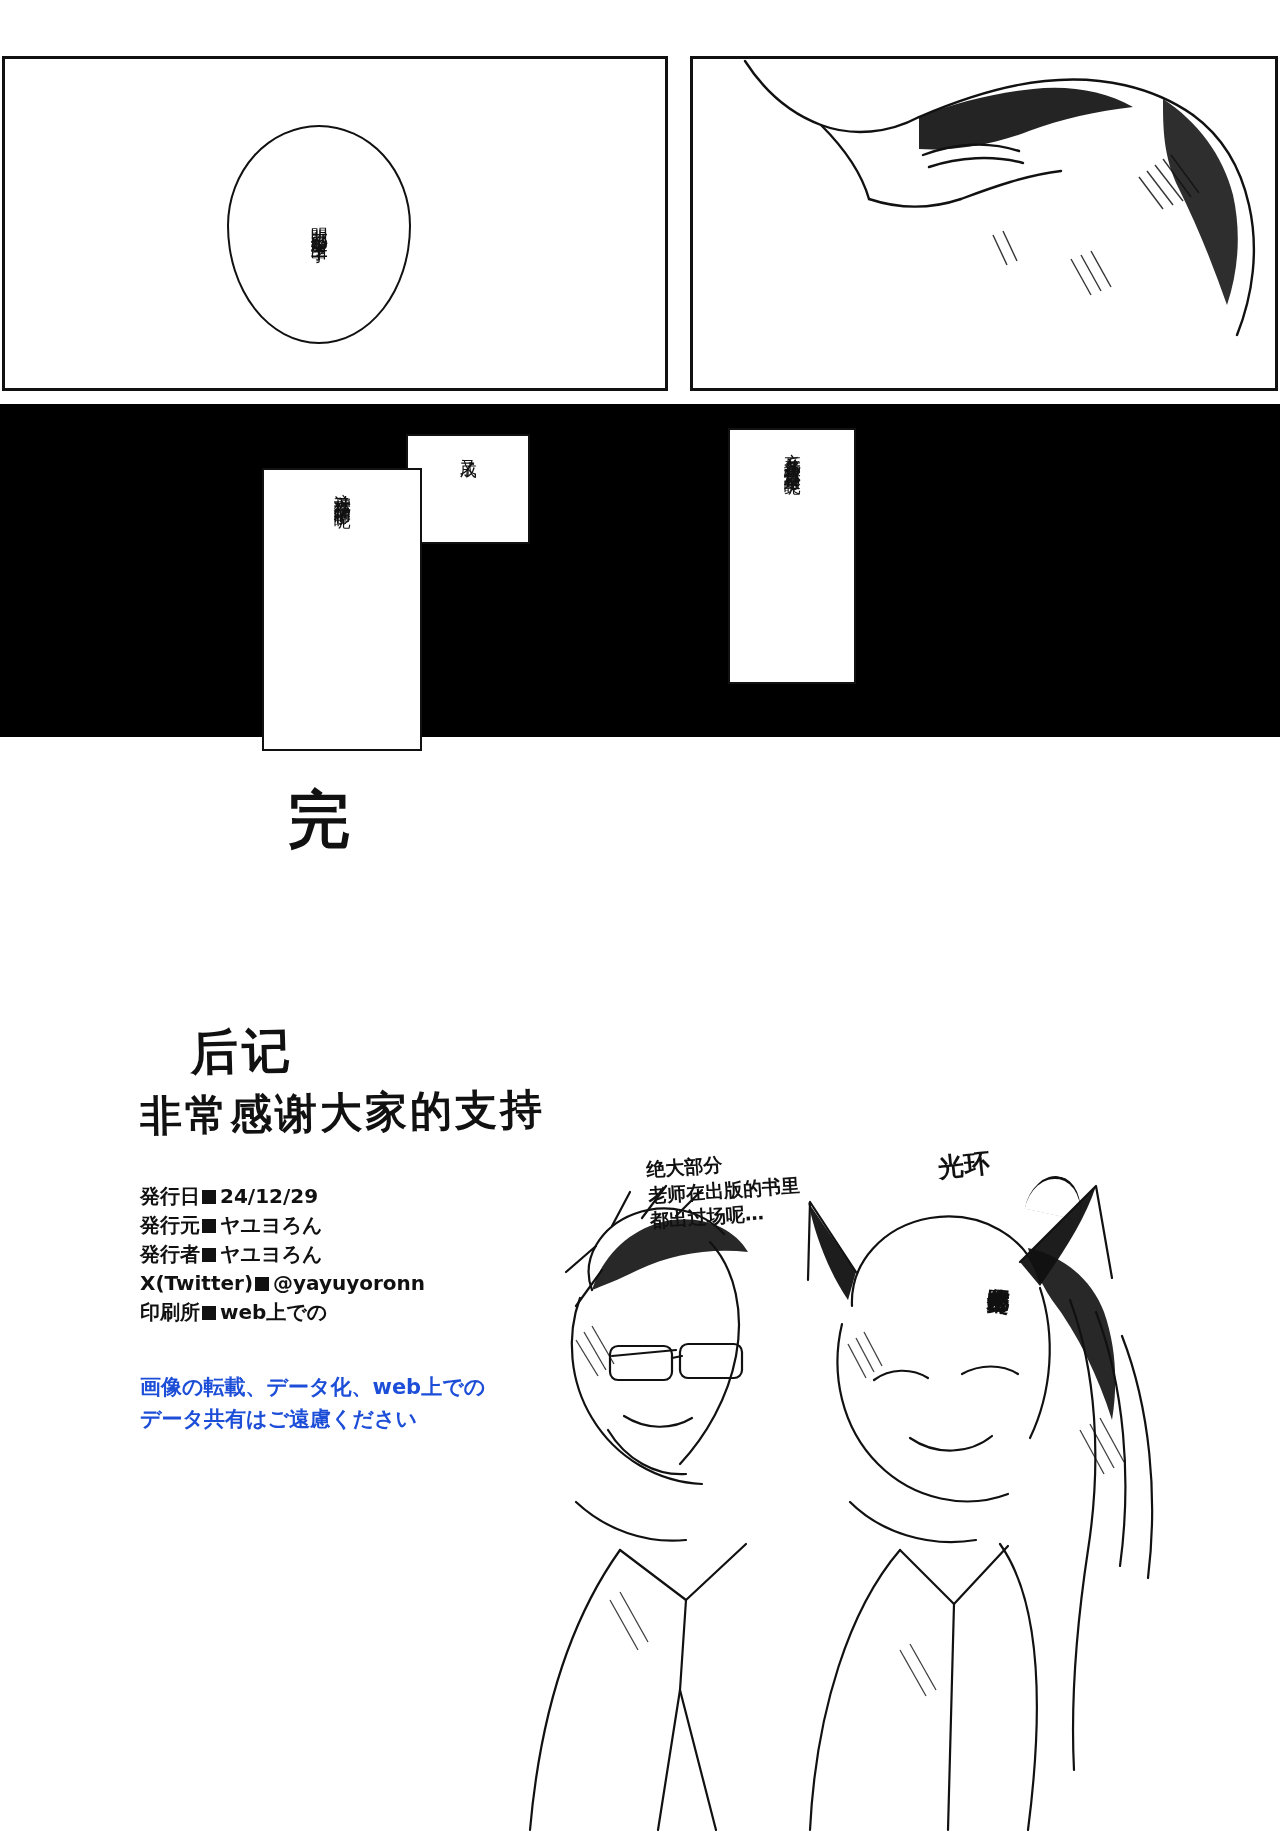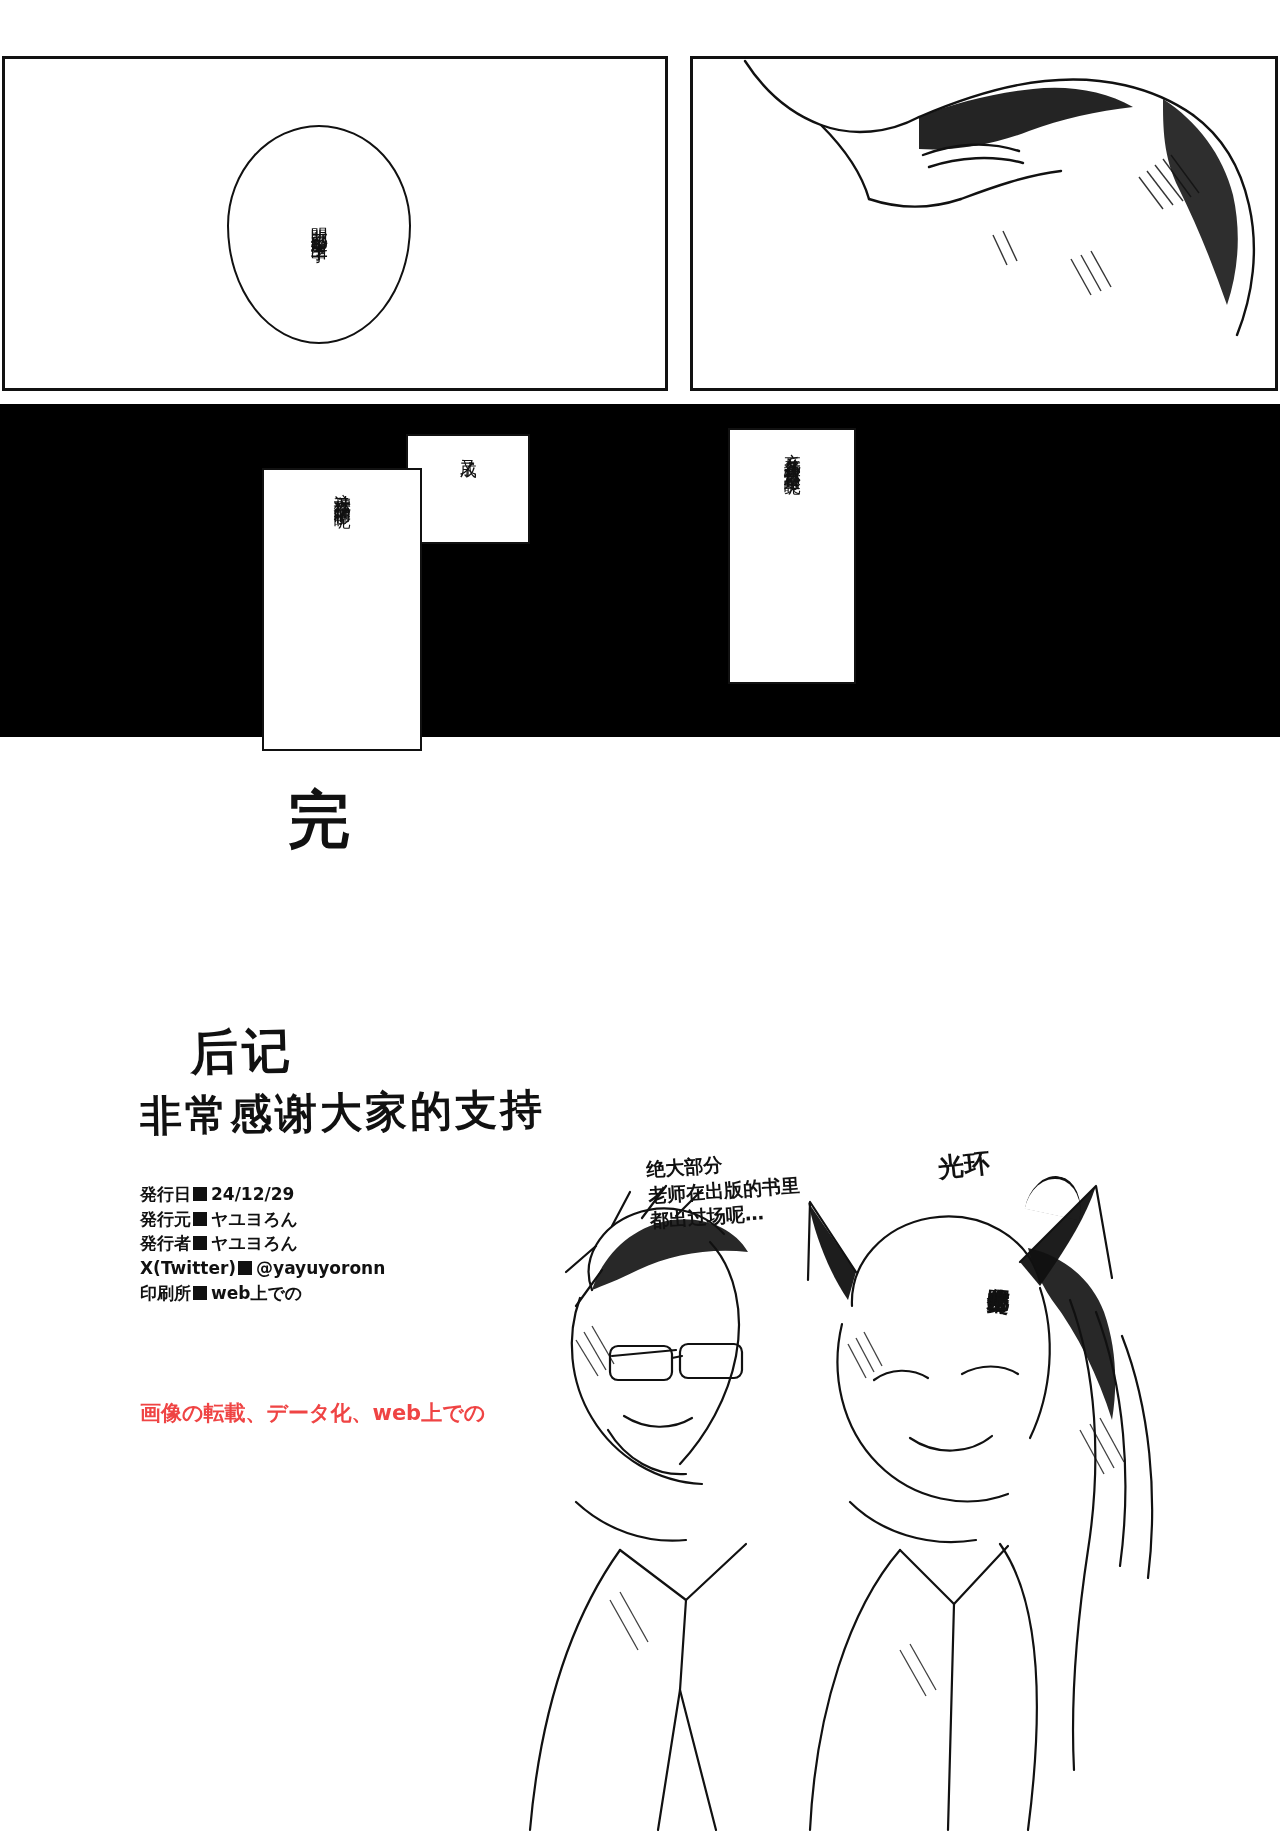"発行日 24/12/29" .colophon { font-size: 17px -> 20px }
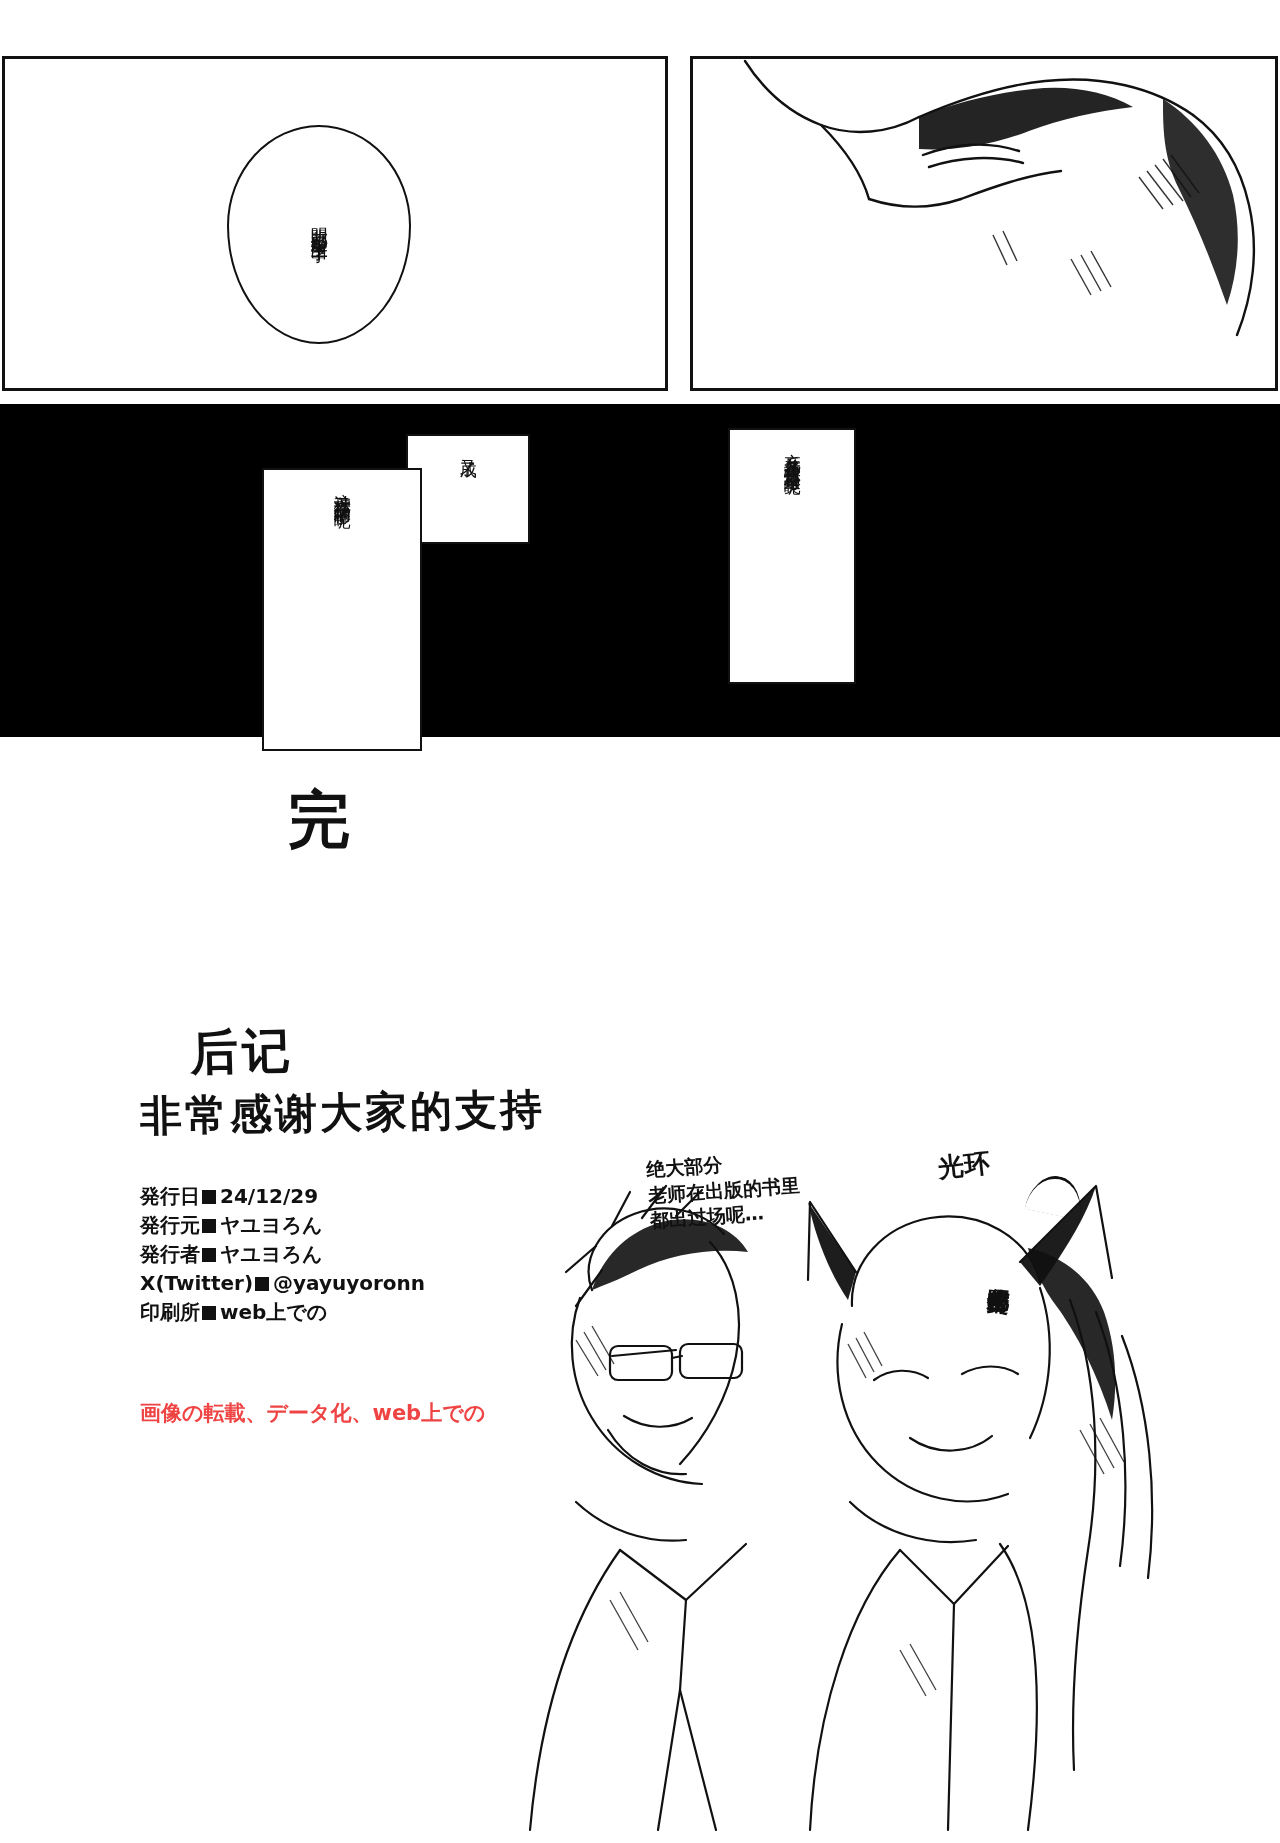"画像の転載、データ化、web上での" .notice { color: #ef4444 -> #1d4ed8; margin-top: 26px -> none }
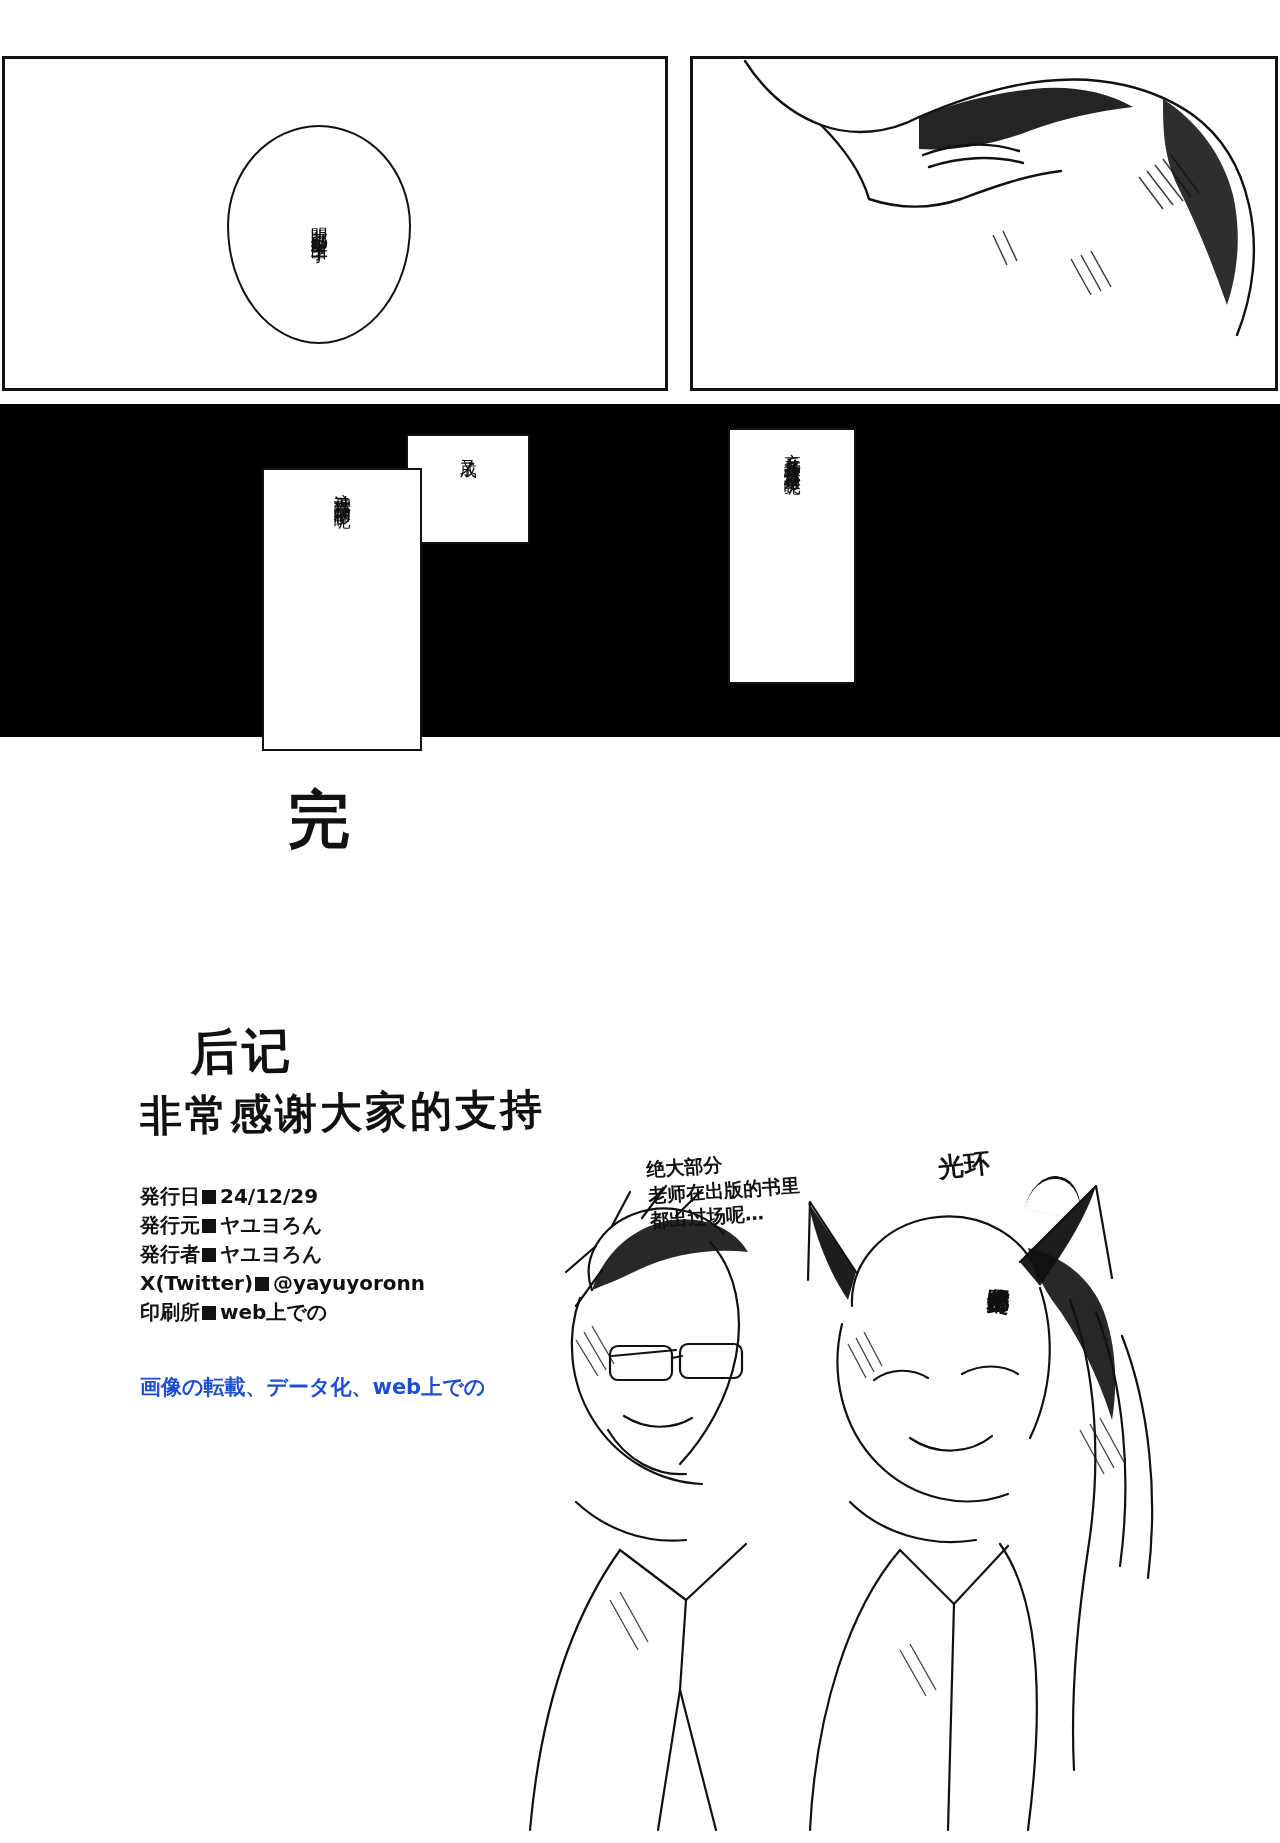"データ共有はご遠慮ください" div { html: none -> <div>データ共有はご遠慮ください</div> }
